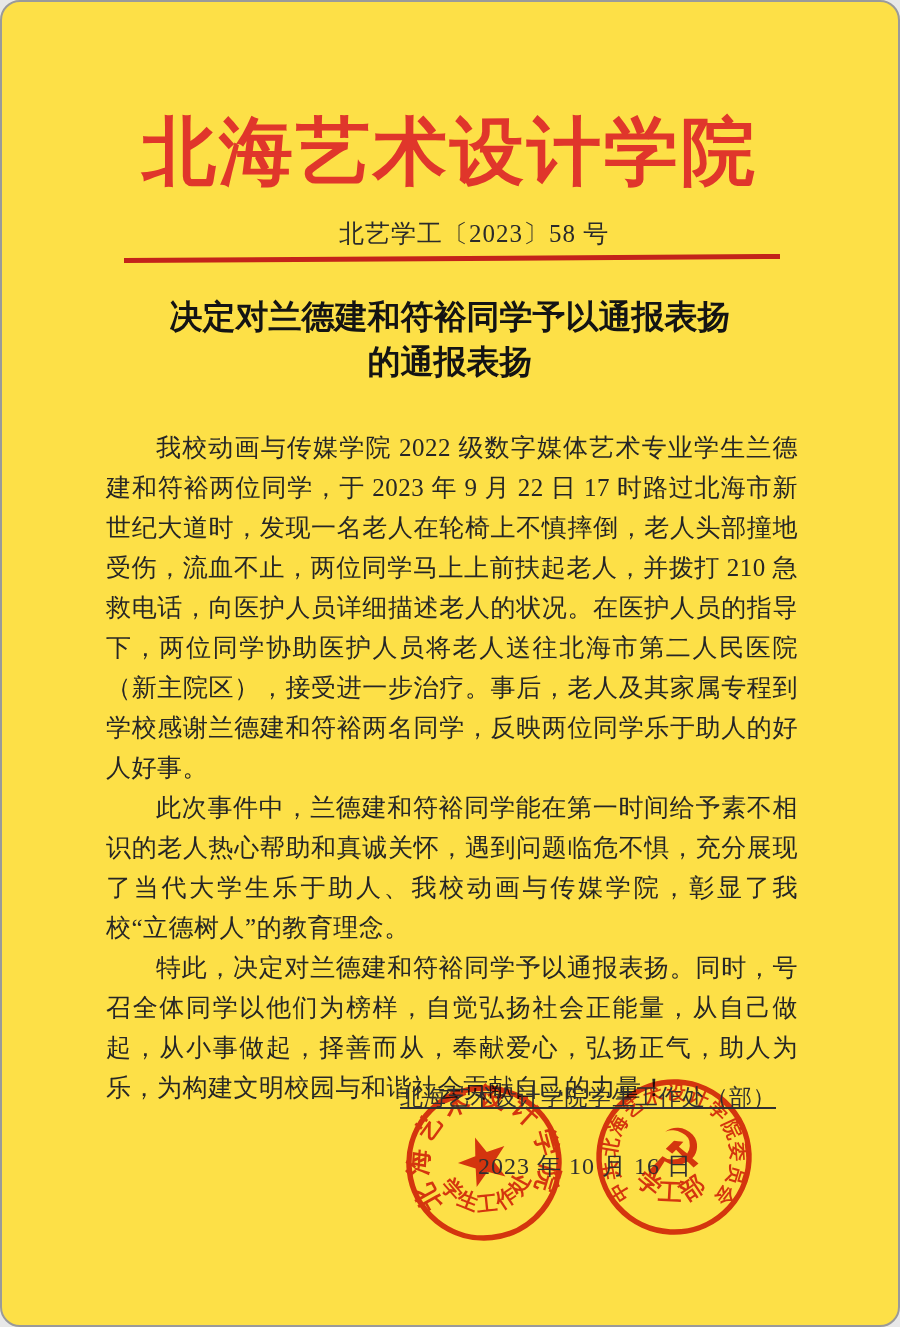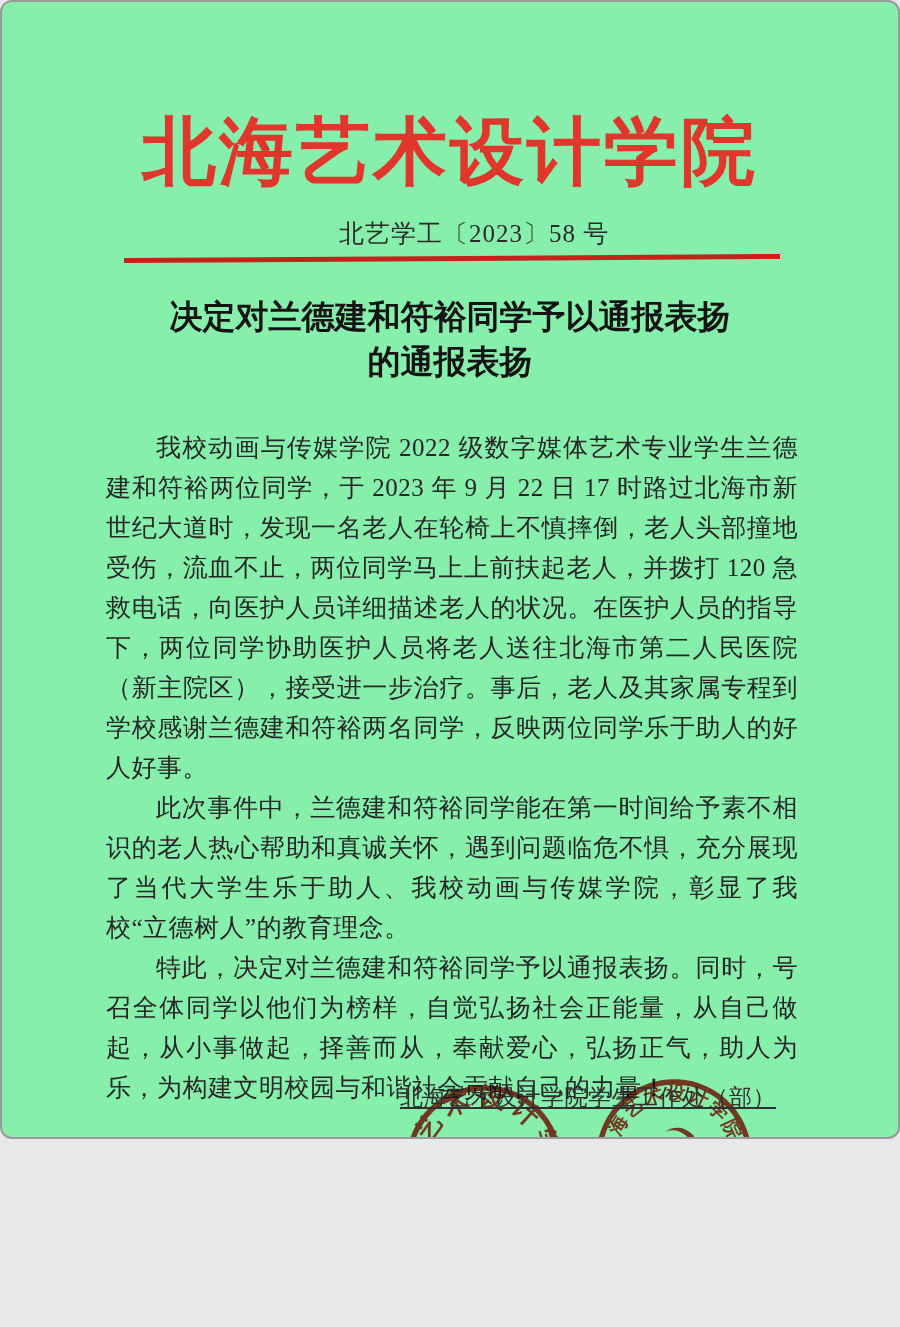"北海艺术设计学院" .page { background: #86efac -> #fde047; border-radius: 12px -> 20px; height: 1139px -> 1327px }
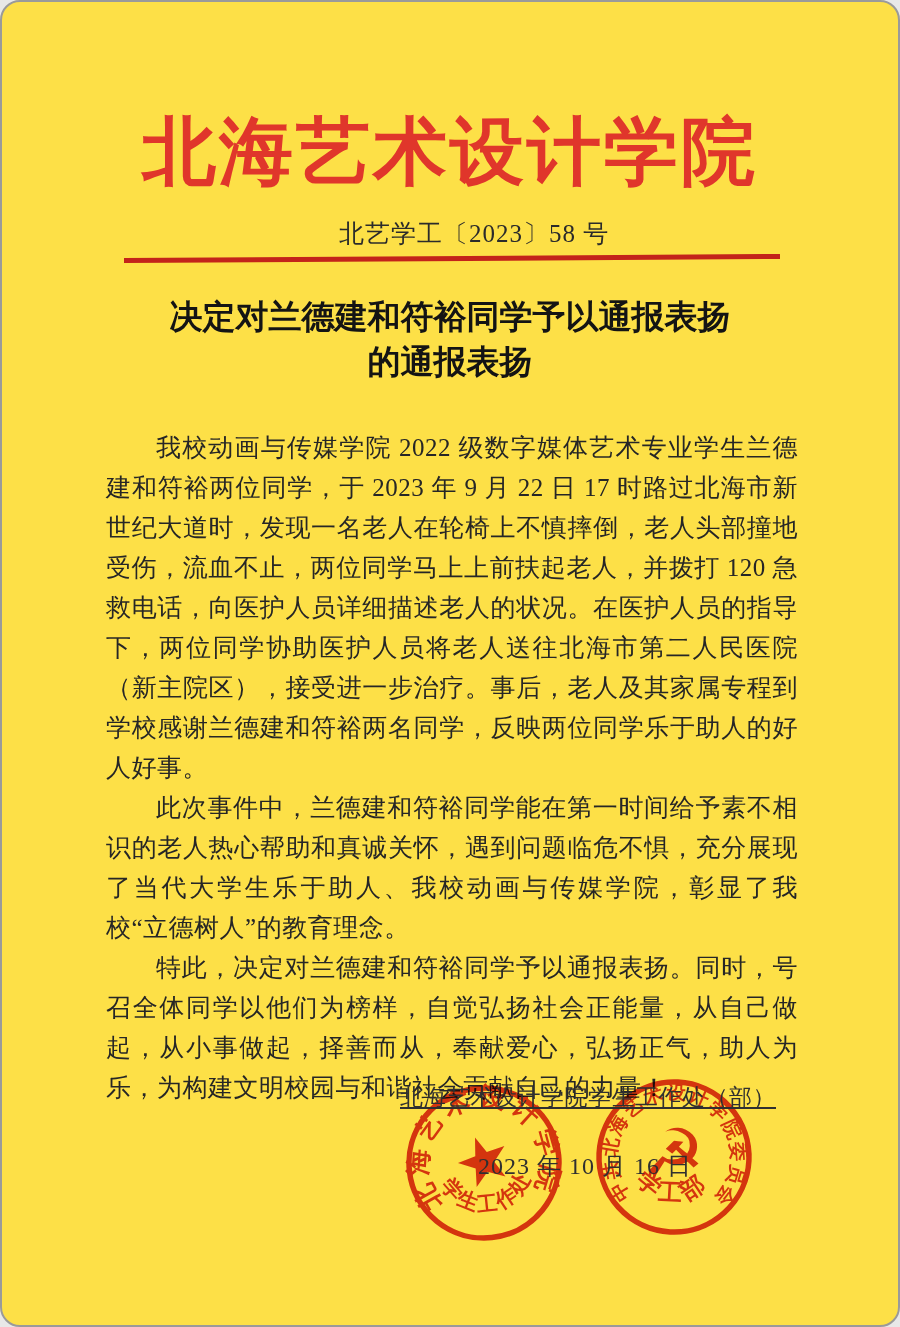"我校动画与传媒学院 2022 级数字媒体艺术专业学生兰德建和符裕两位同学，于" p { text: 120 -> 210 }
